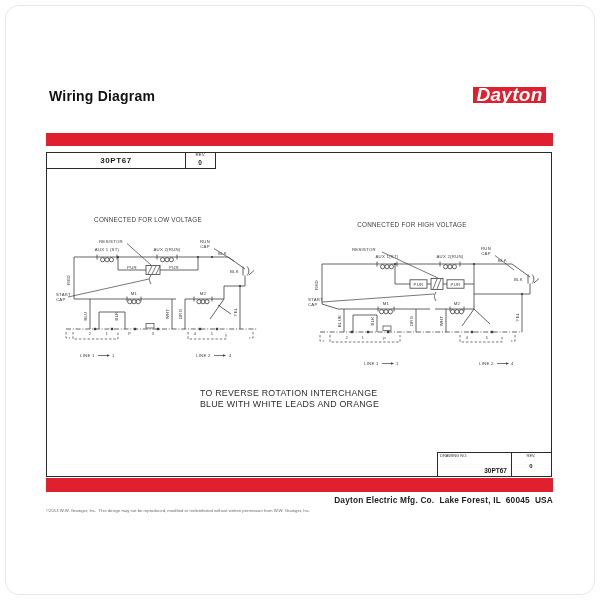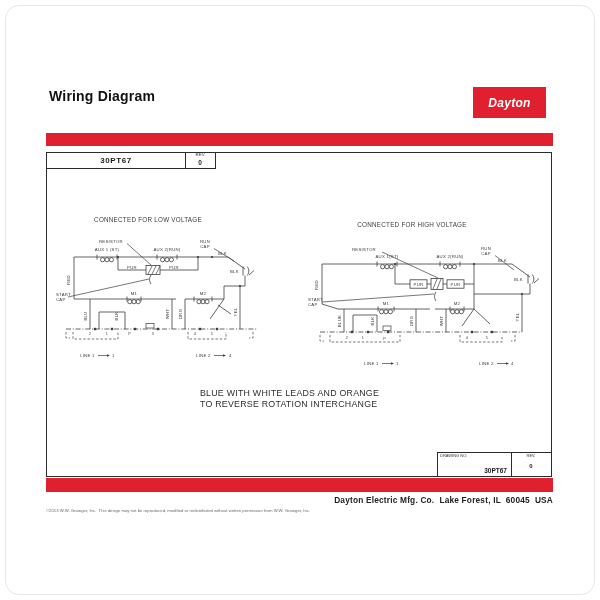"Dayton" .logo { font-size: 12px -> 19px; height: 31px -> 16px }
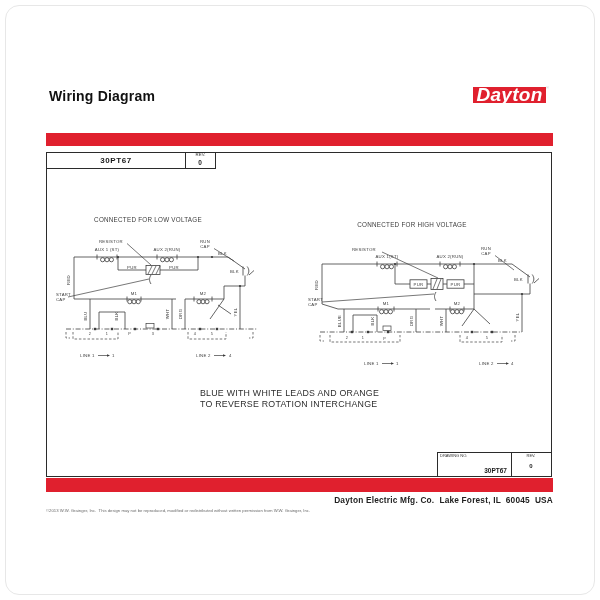"BLUE WITH WHITE LEADS AND" div { order: before "TO REVERSE ROTATION INTERCHANGE" -> after "TO REVERSE ROTATION INTERCHANGE" }
